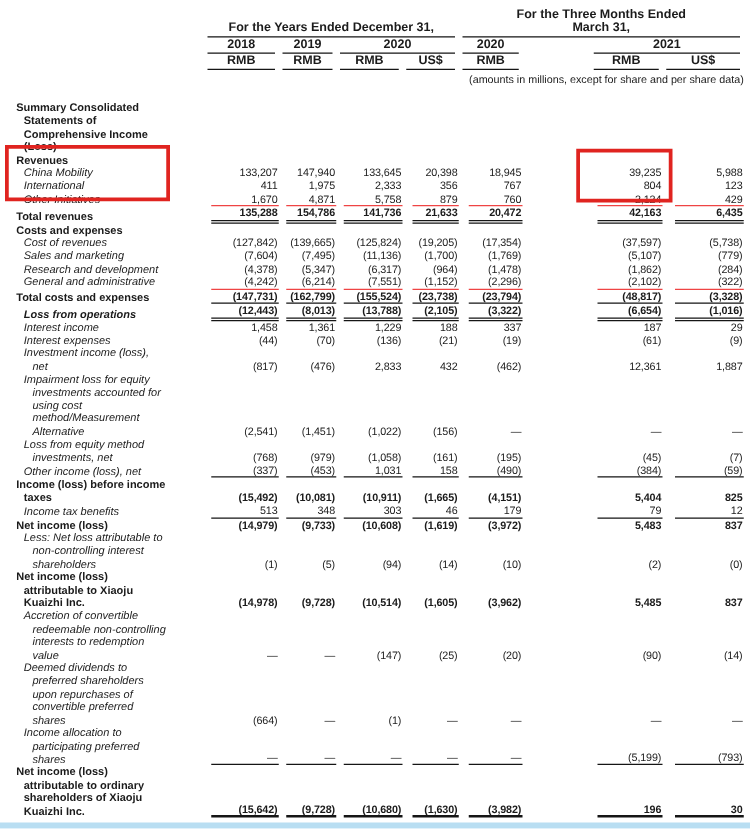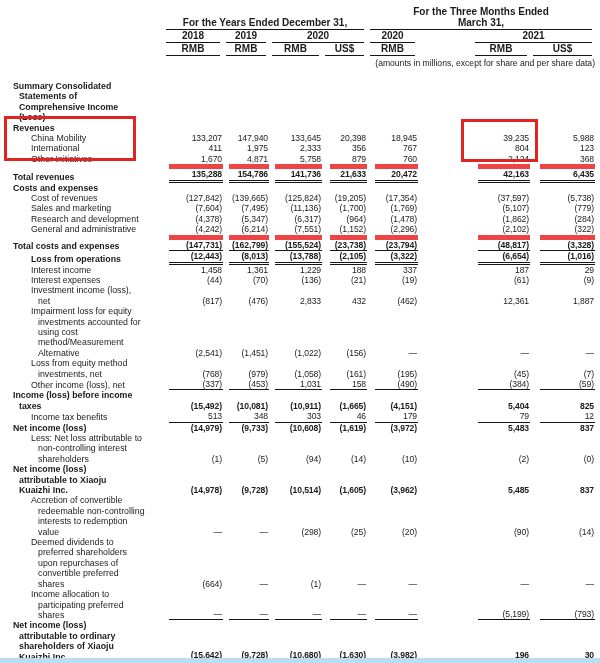"China Mobility" .lbl.ind { font-style: none -> italic; padding-left: 33px -> 21px }
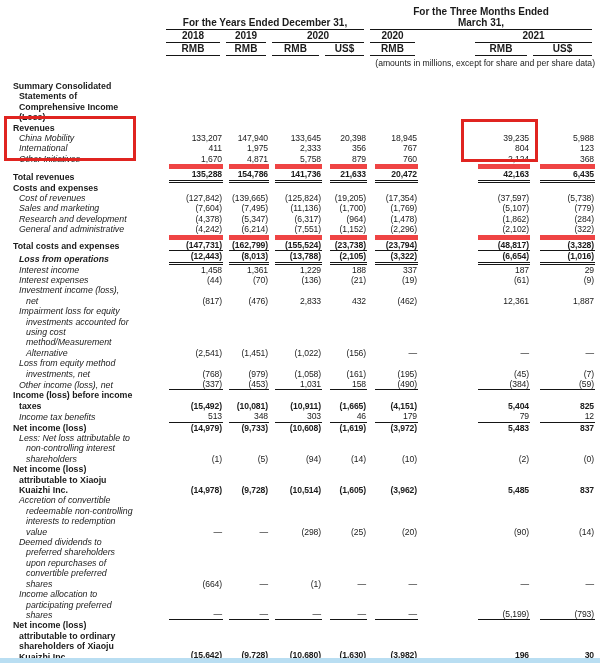"368" div.num { text: 368 -> 429 }
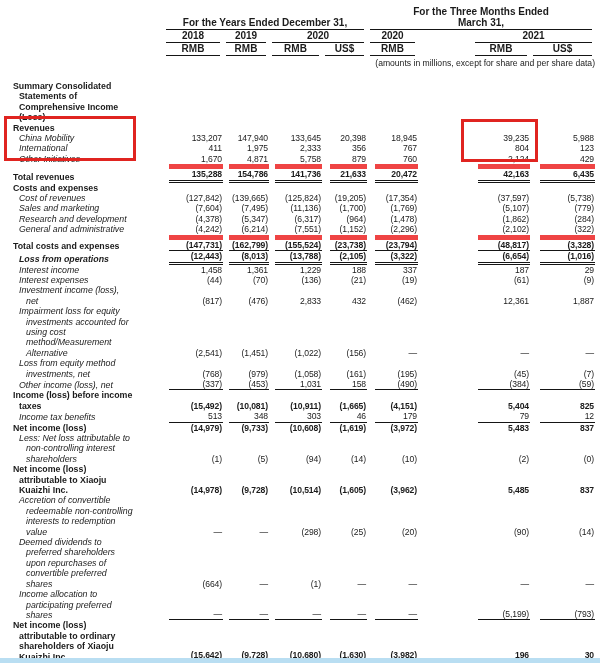"135,288" .num.rt { border-top: 5px solid #ef4444 -> 1px solid #ef4444 }
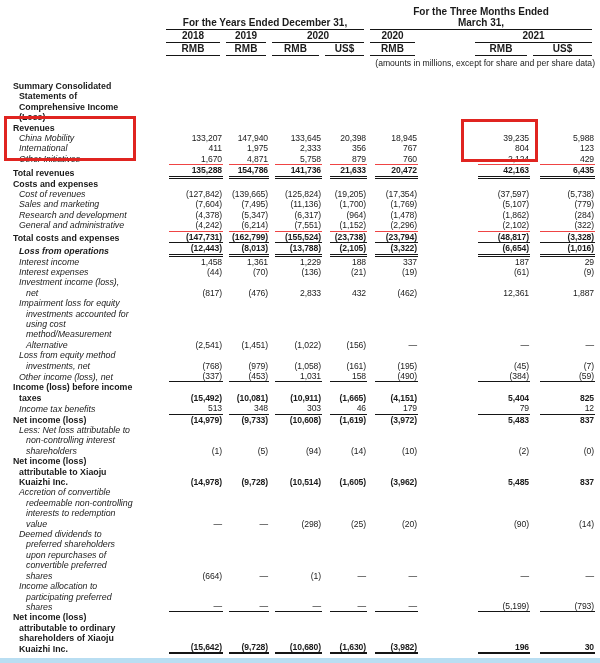"(298)" div.num { text: 298 -> 147 }
